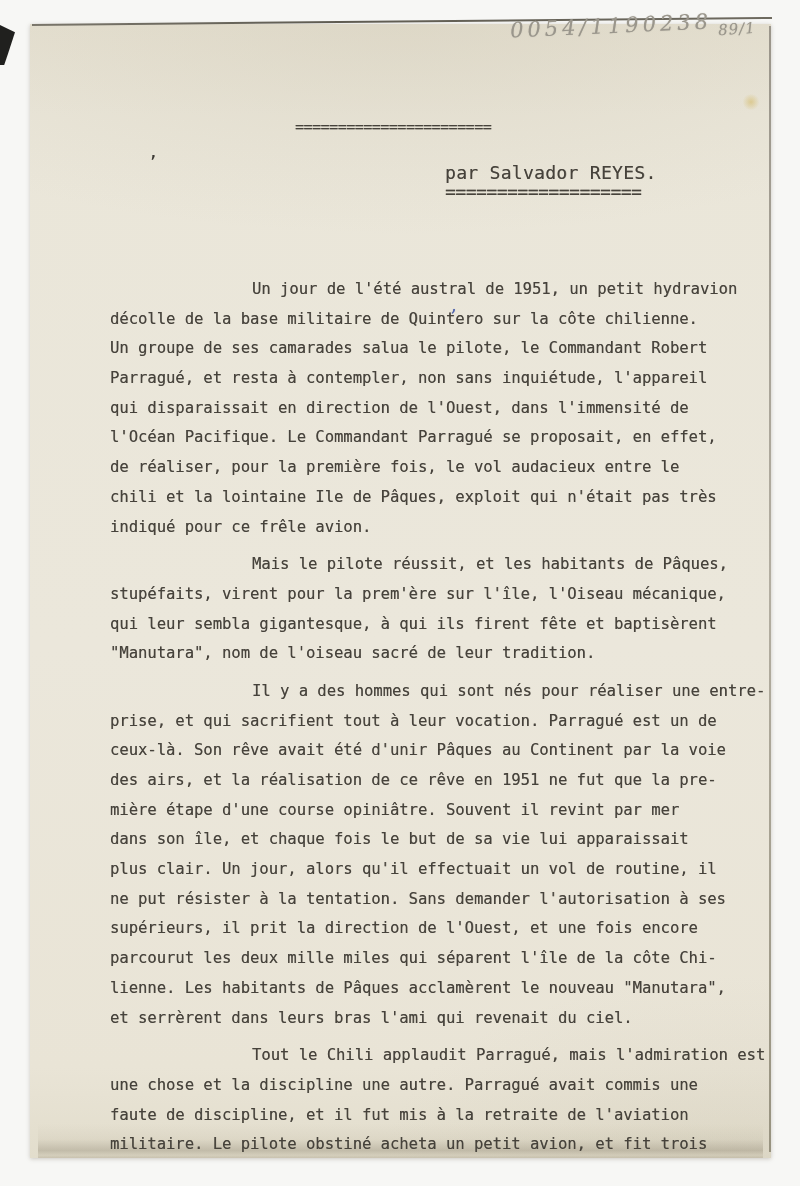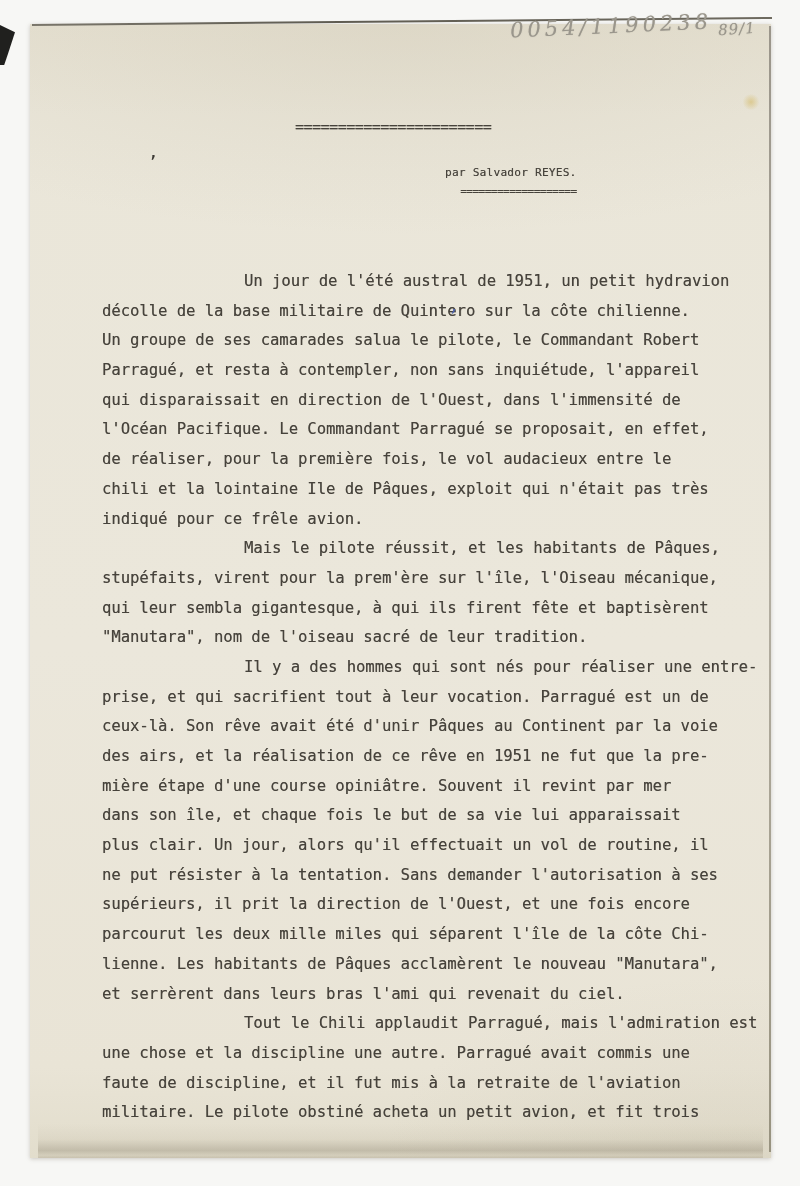"par Salvador REYES." .byline-block { font-size: 11px -> 18px; text-align: right -> none }
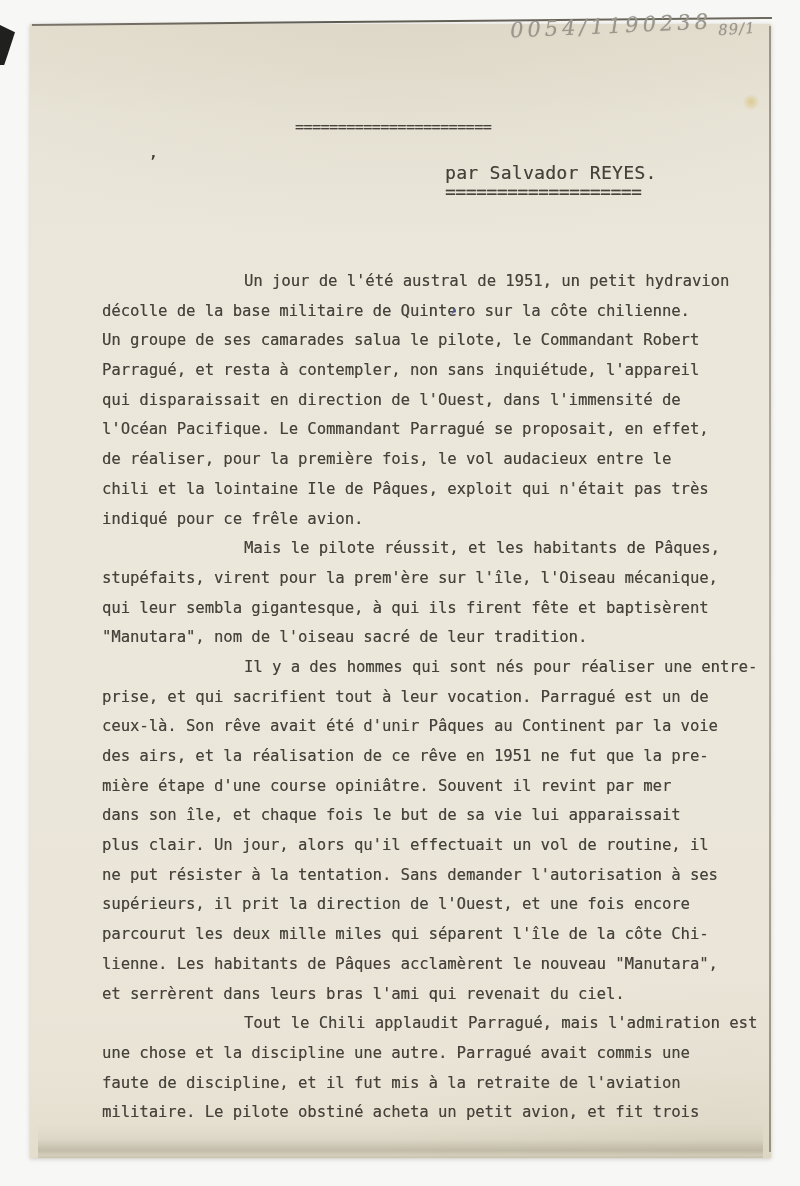"Un jour de l'été austral" .para { margin: 0 -> 8px }
